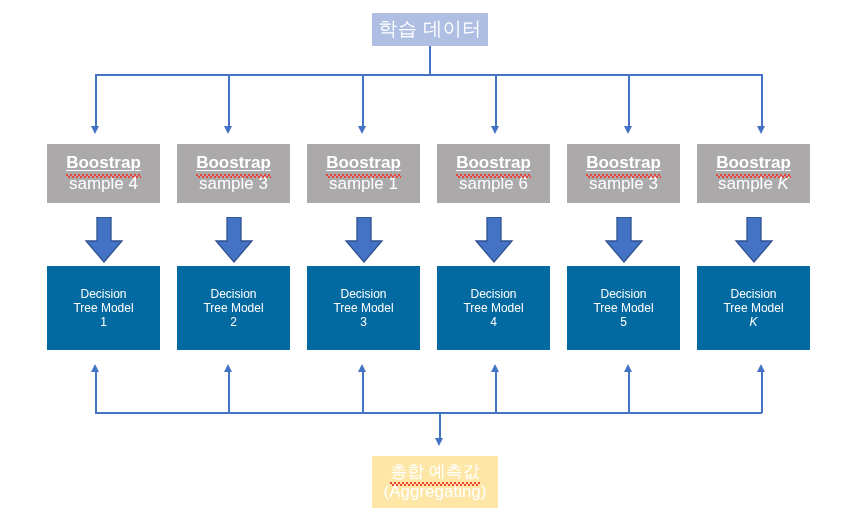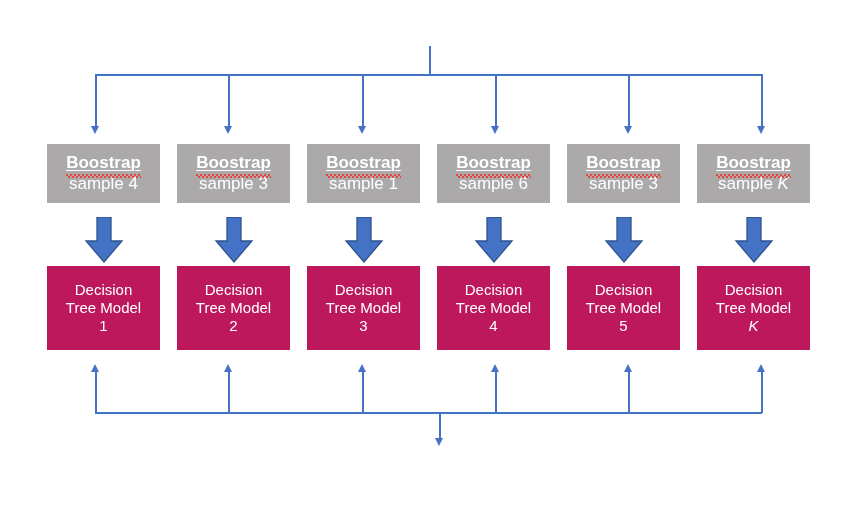"학습 데이터" div.box { html: none -> <div> <span>학습 데이터</span> </div> }
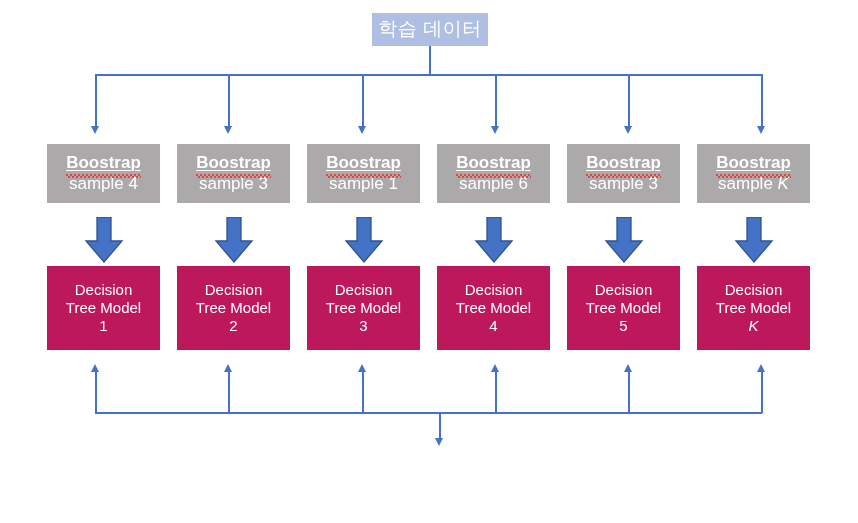"Decision" .box-model { background: #be185d -> #0369a1; font-size: 15px -> 12px }
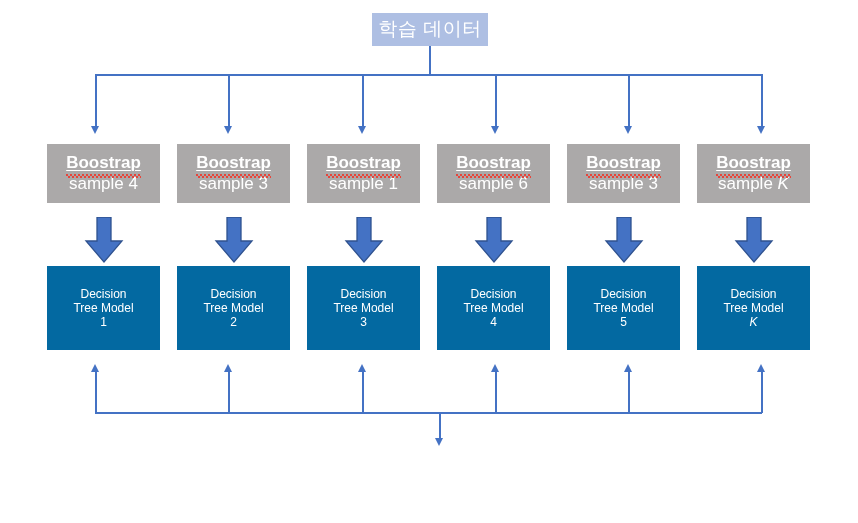"총합 예측값" div.box { html: none -> <div> <span> <span><span>총합 예측값</span></span> <span>(Aggregating)</span> </span> </div> }
